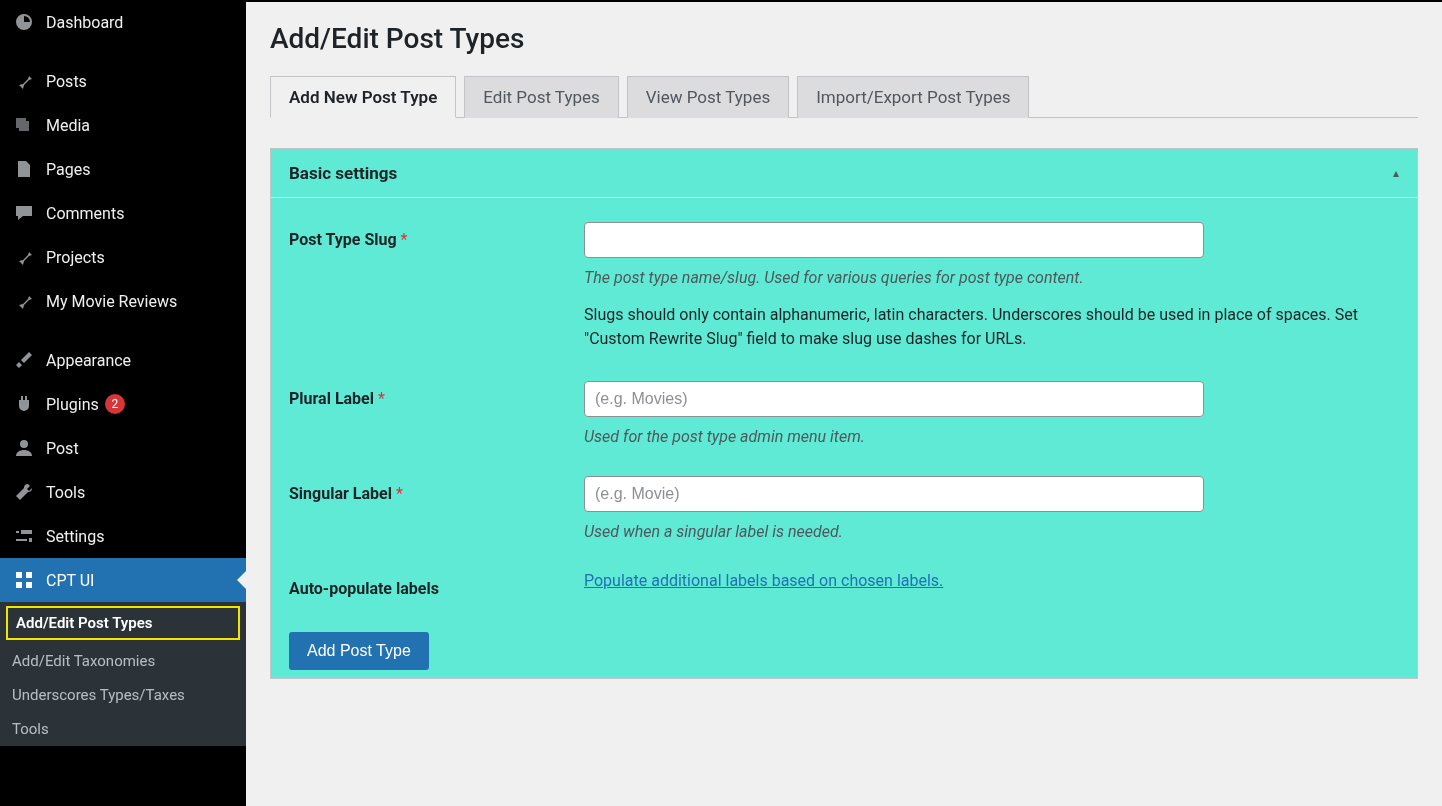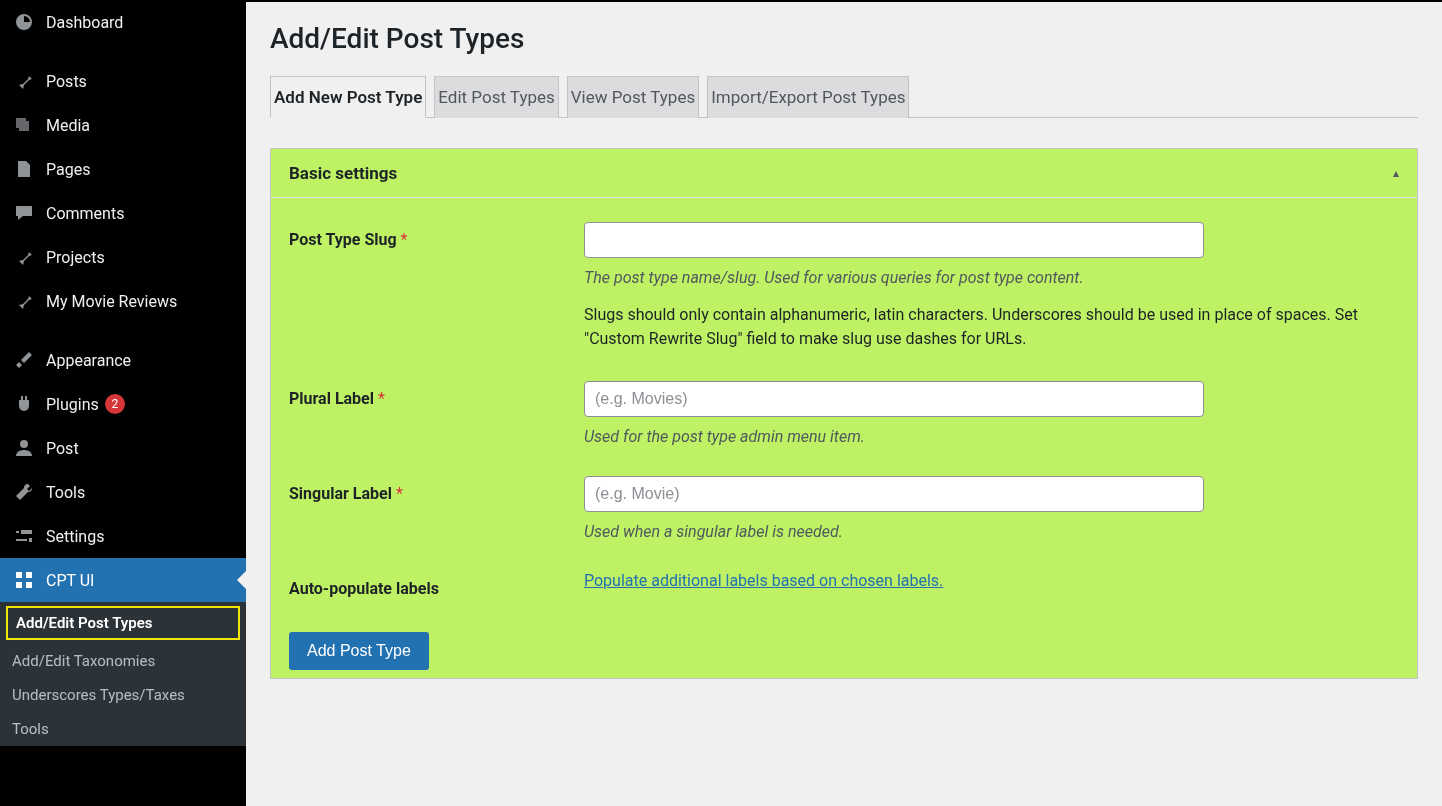"Add New Post Type" .tab { padding: 10px 3px -> 10px 18px }
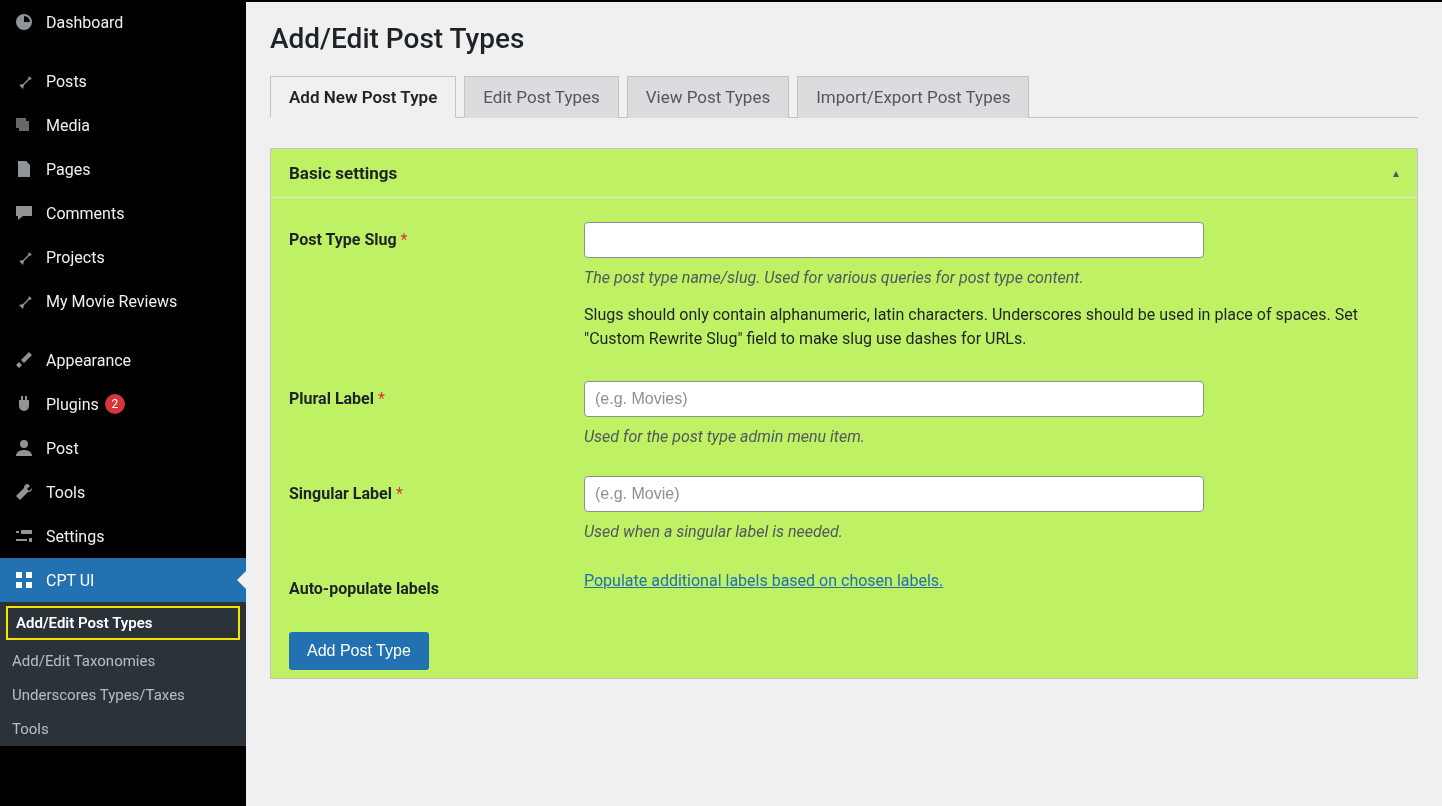"Basic settings" .panel { background: #bef264 -> #5eead4 }
